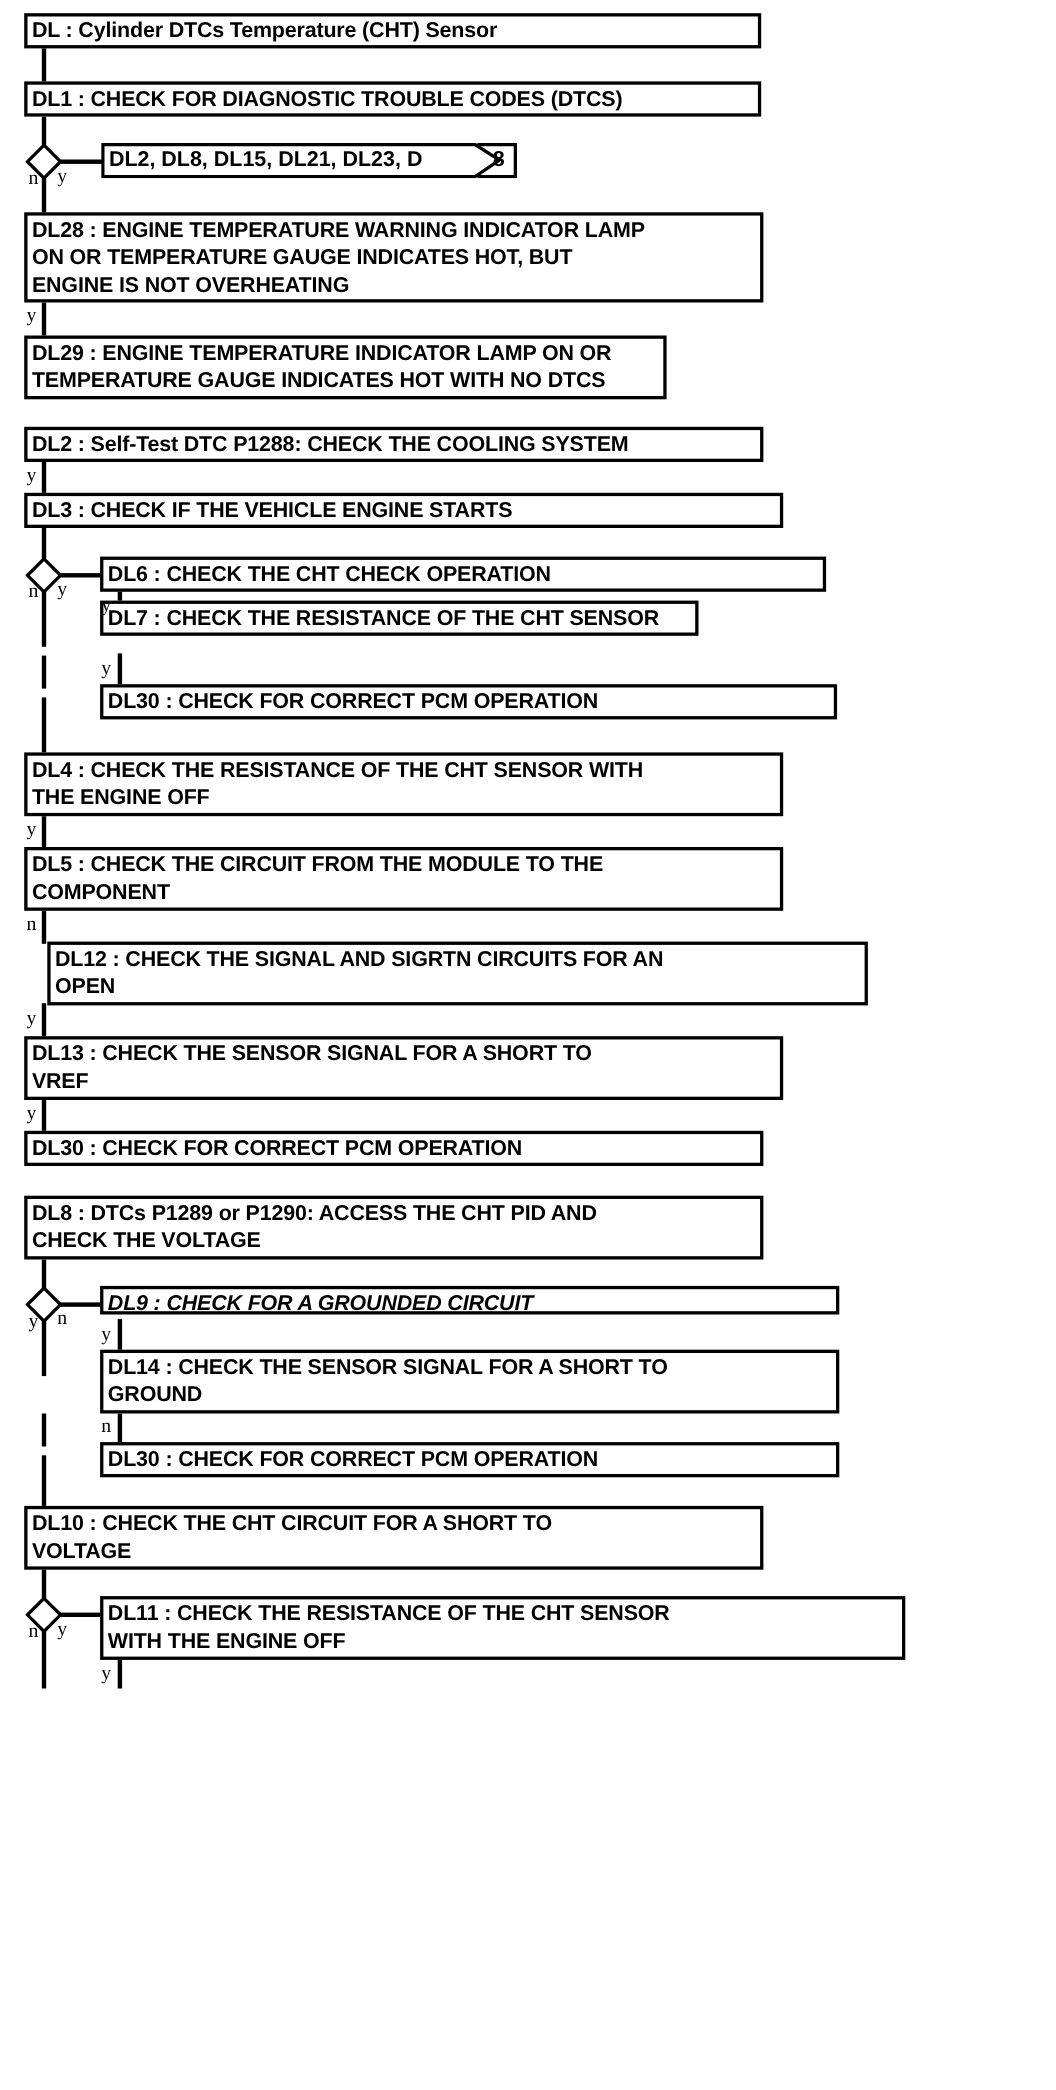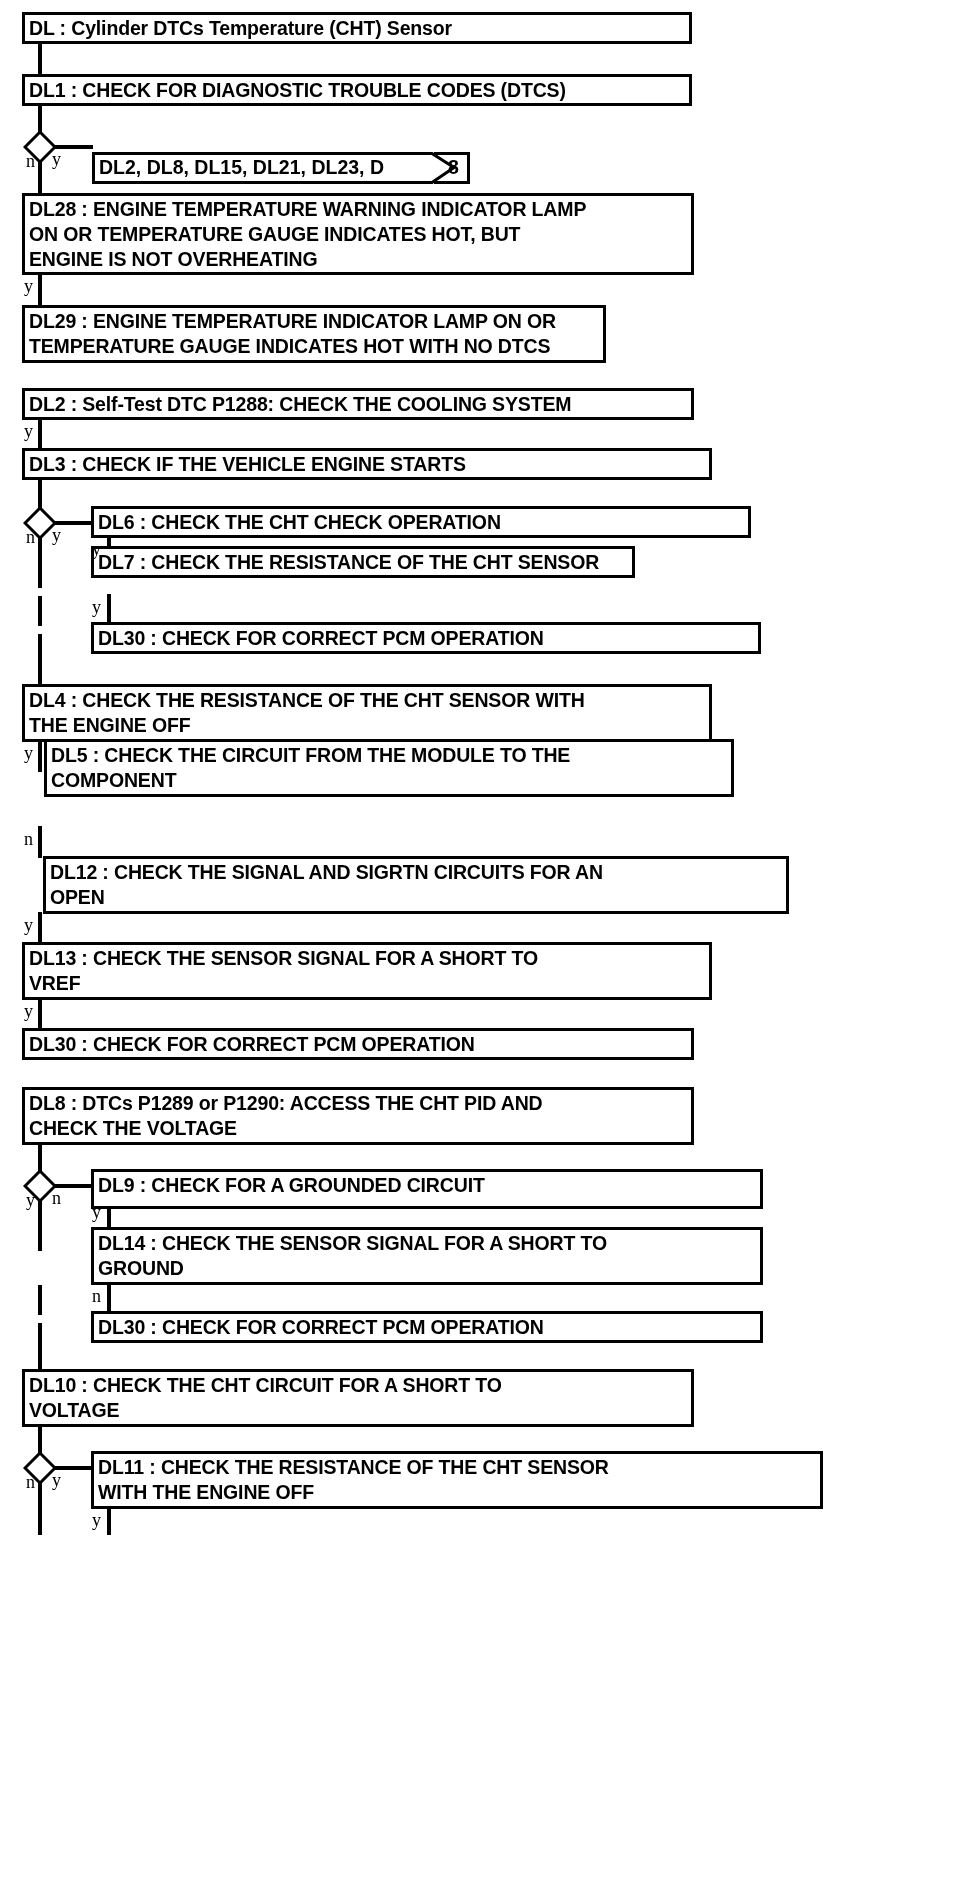"DL2, DL8, DL15, DL21, DL23," div.refnode { margin-top: 22px -> none }
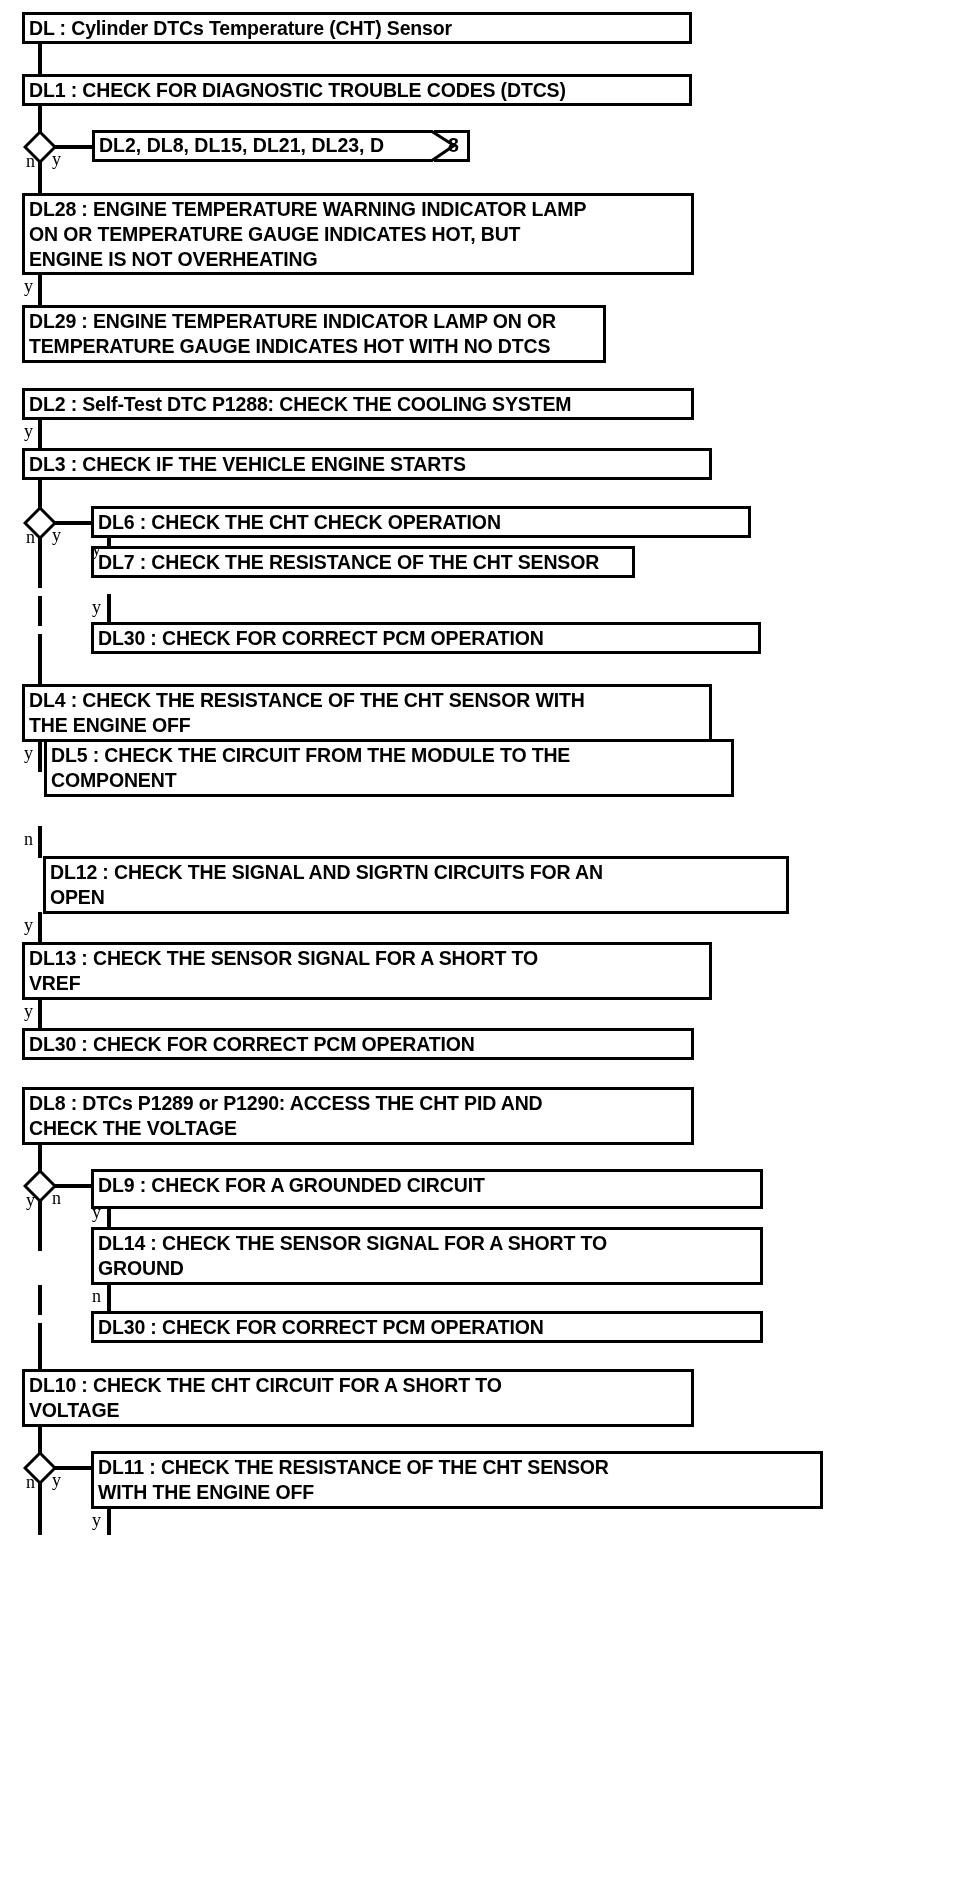"DL5 : CHECK THE CIRCUIT" div.node { margin-left: 22px -> none; top: 739px -> 770px }
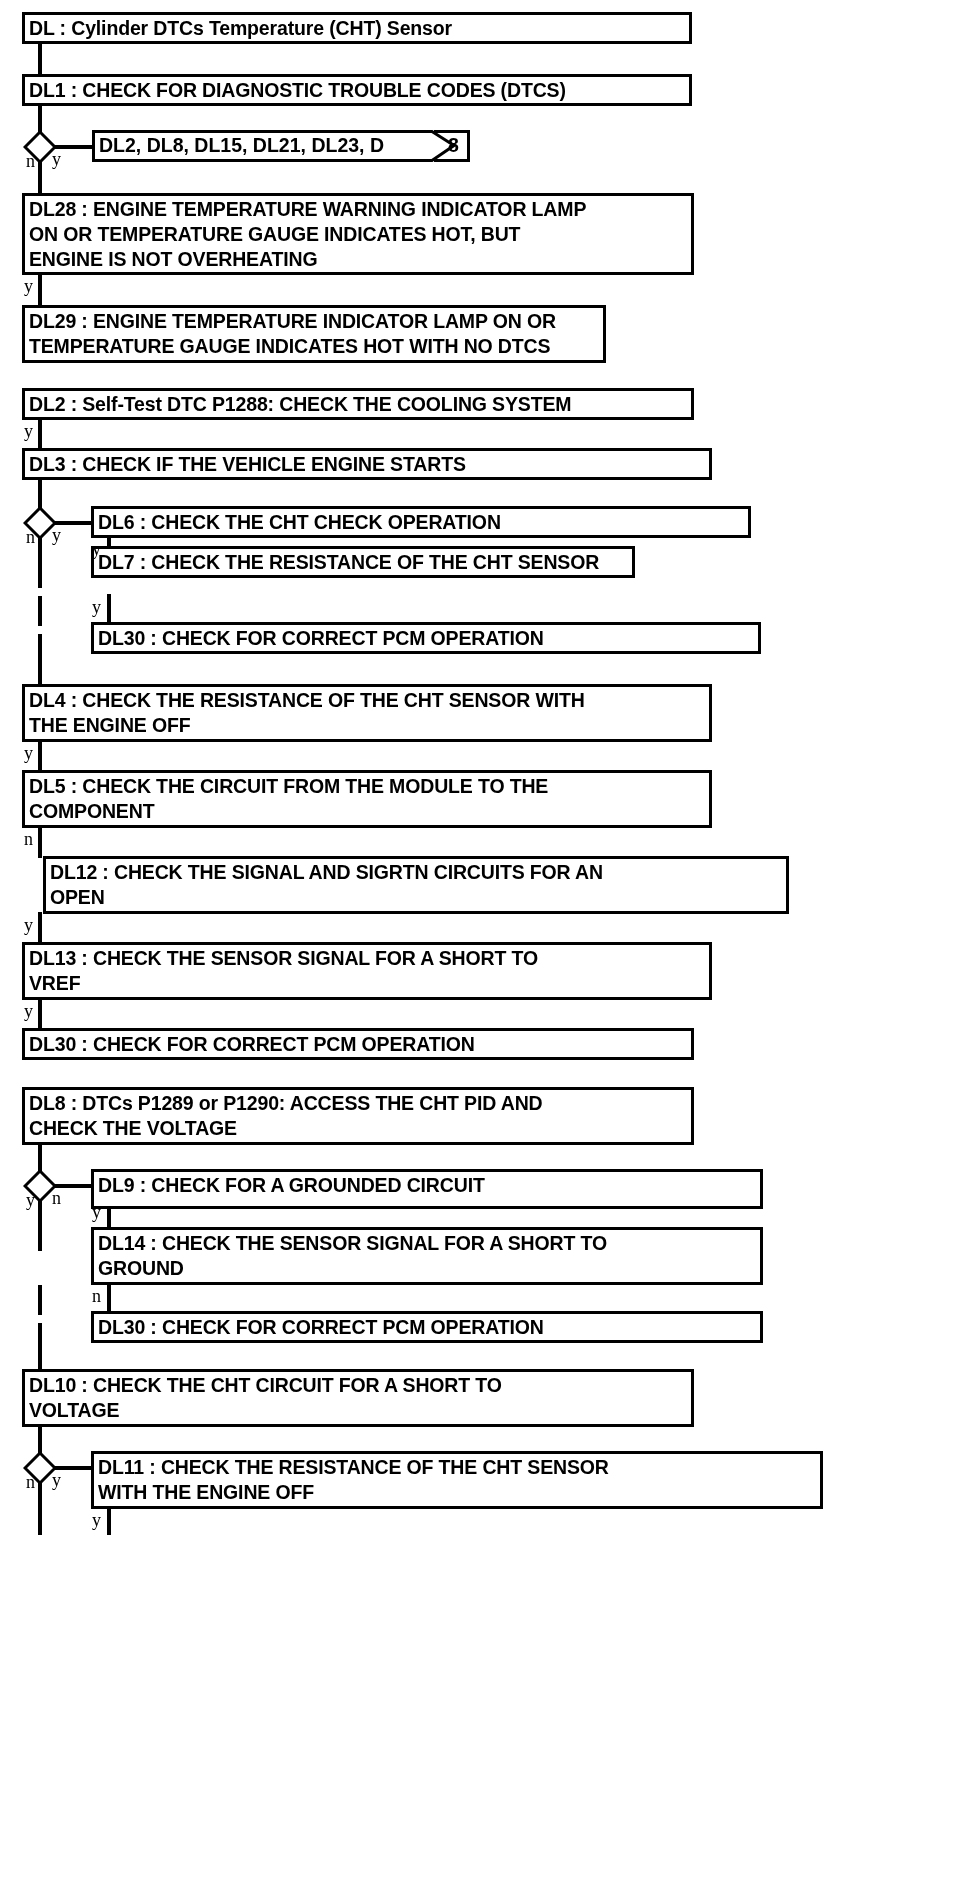"DL9 : CHECK FOR A" div.node { font-style: none -> italic; height: 40px -> 26px }
